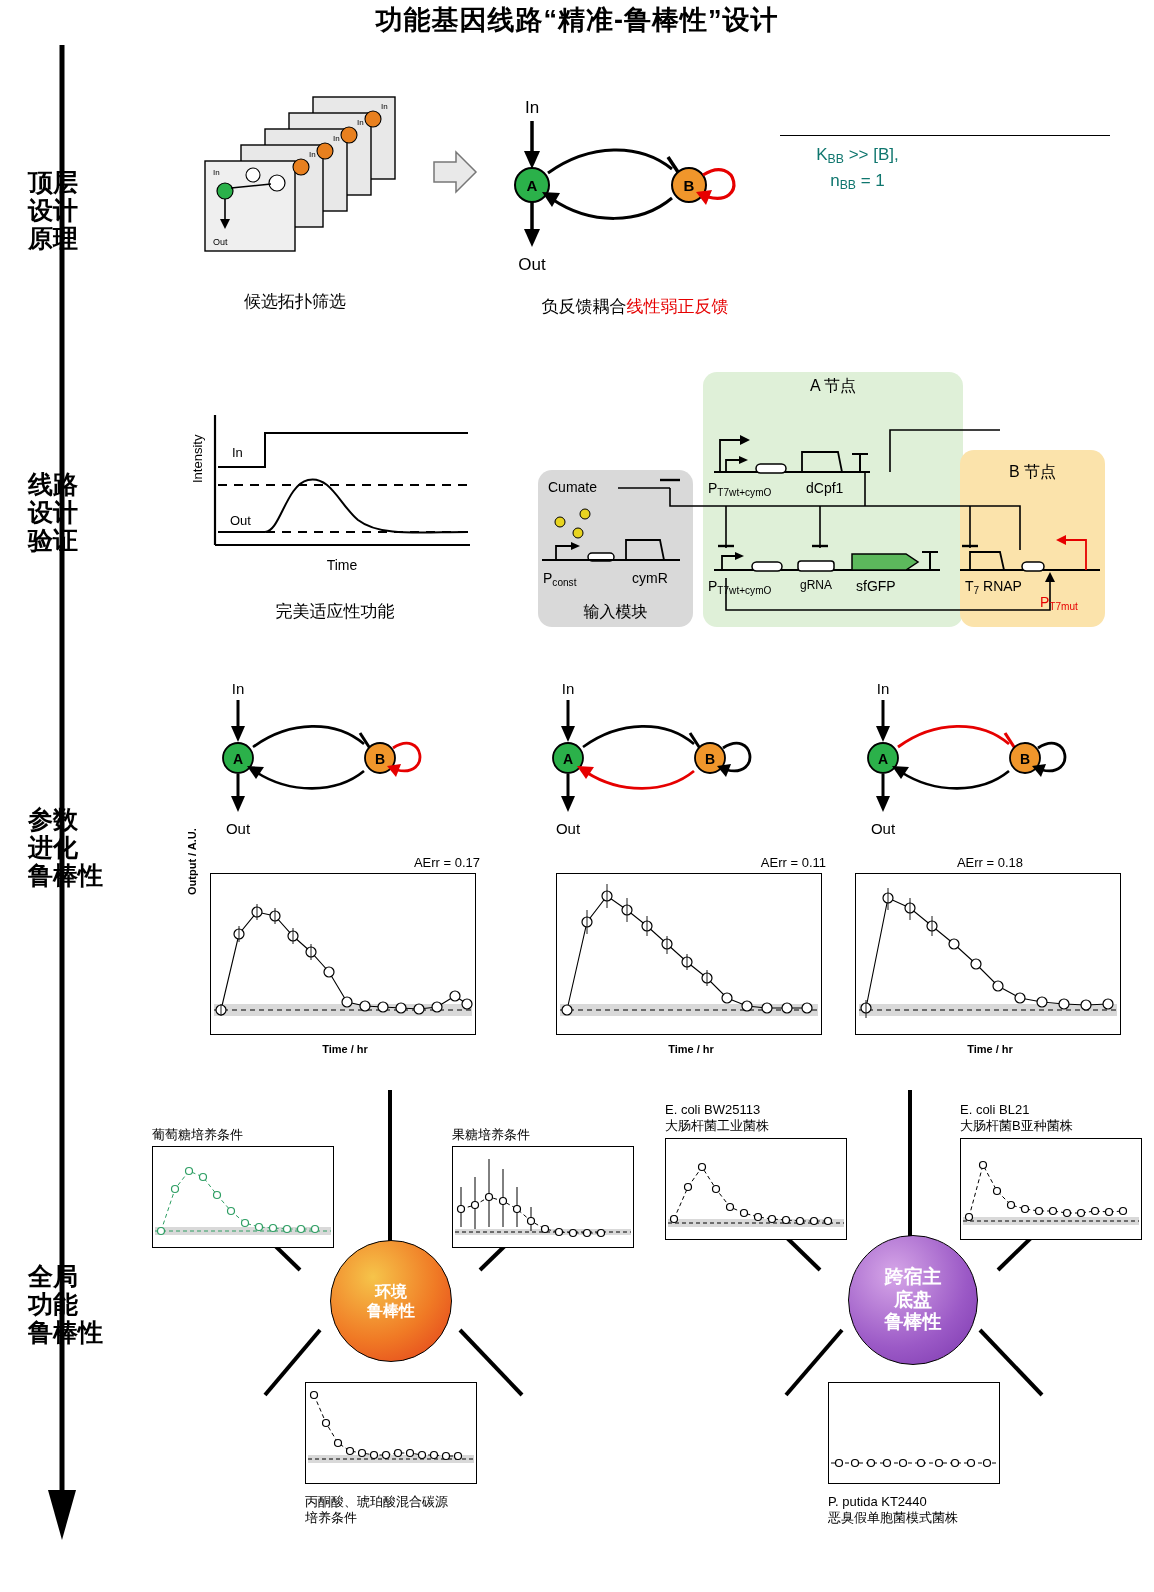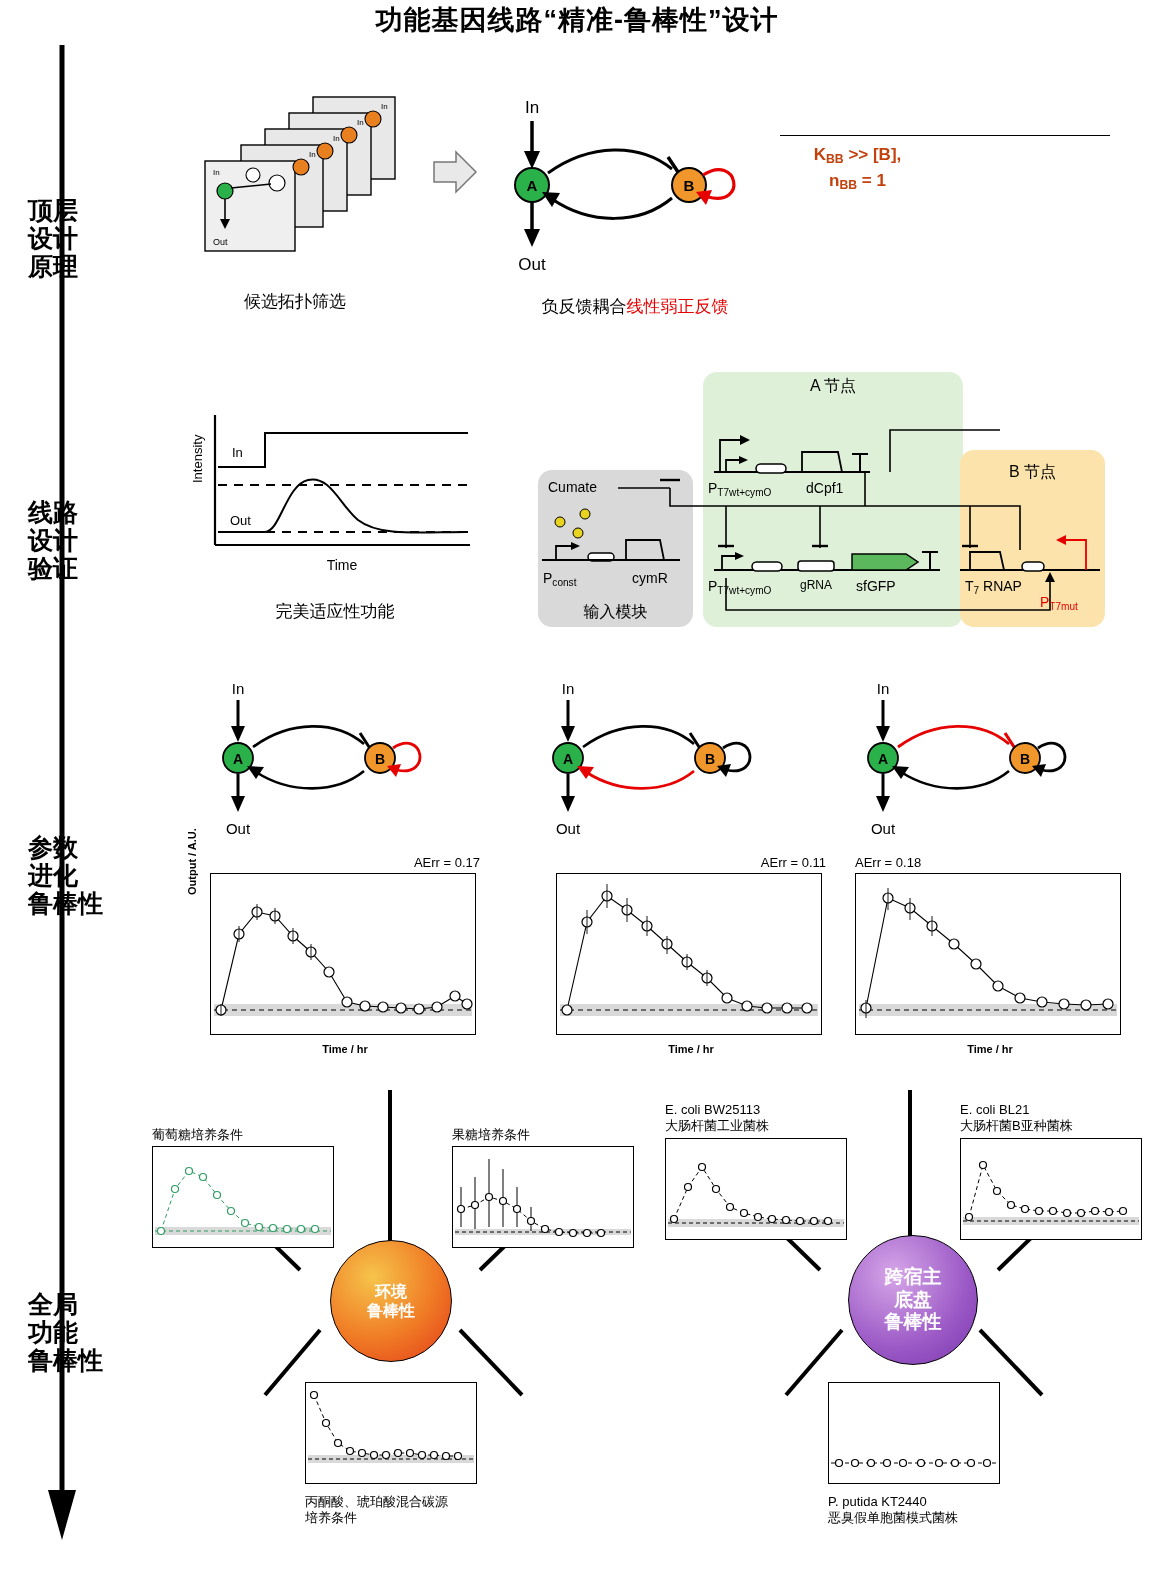"KBB >> [B]," div { color: #c2410c -> #0f766e; font-weight: bold -> normal }
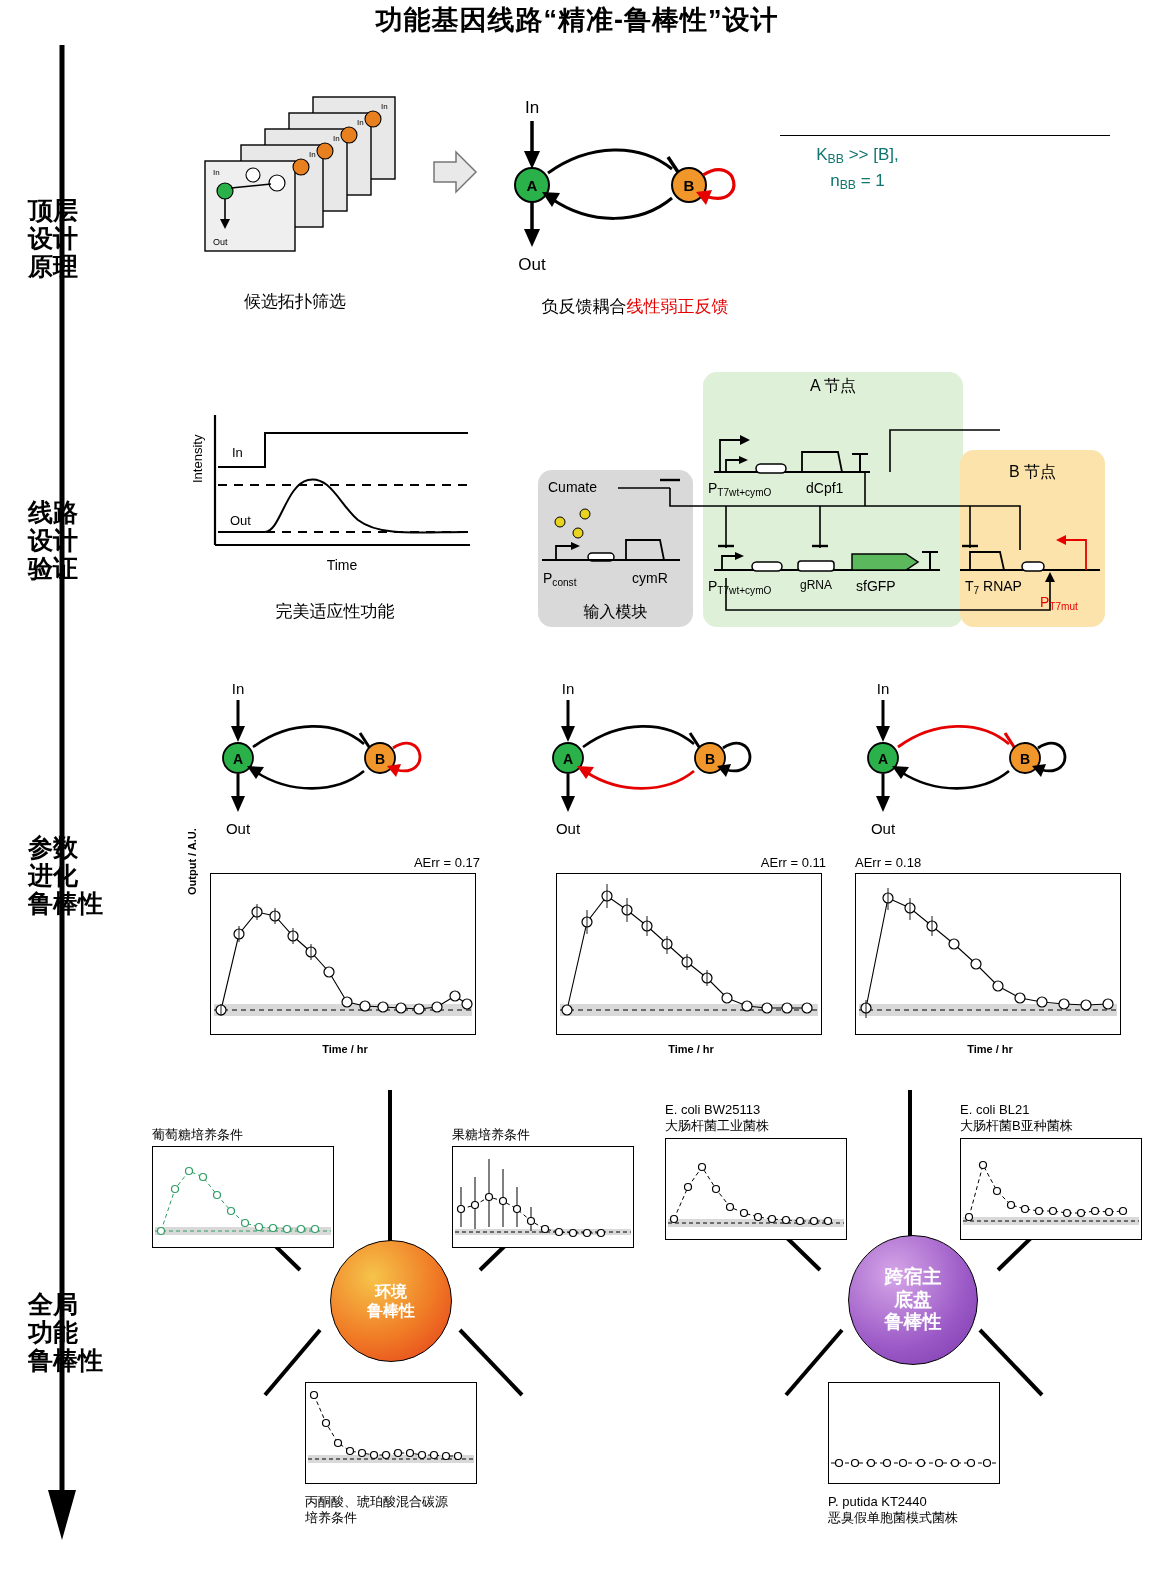"顶层" .stage-label { margin-top: 28px -> none }
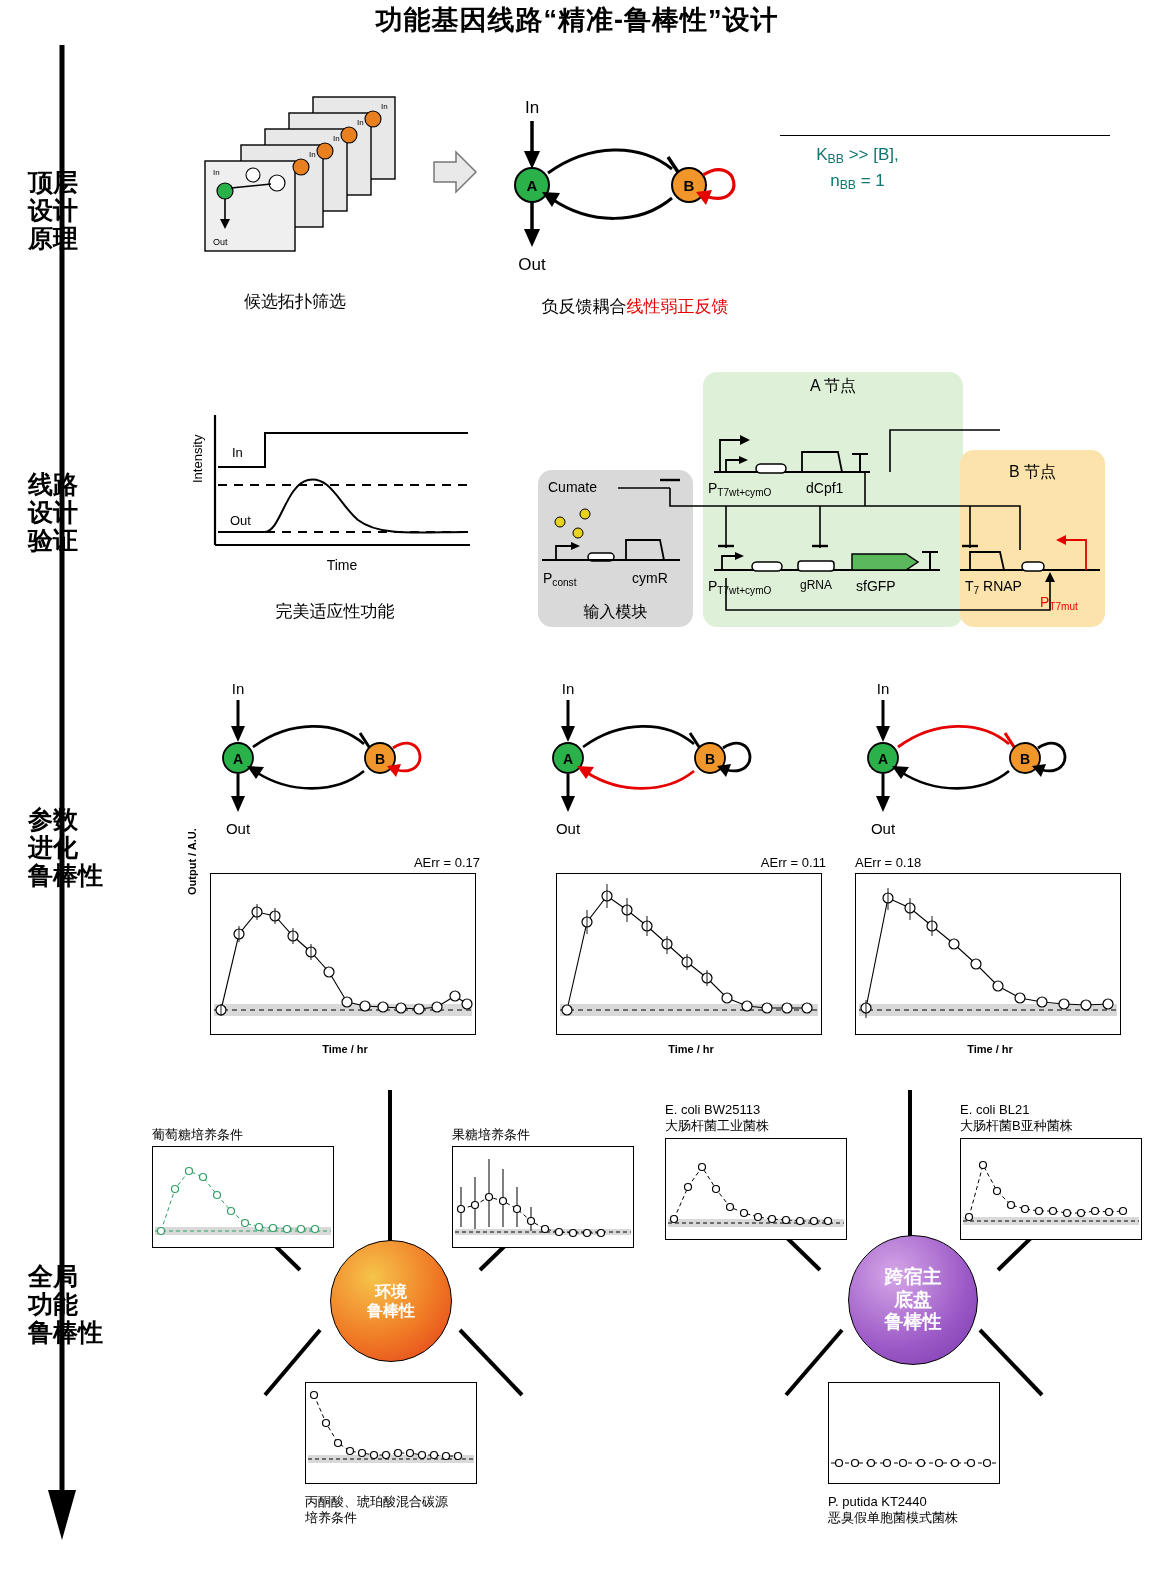"AErr = 0.18" div { text-align: left -> center }
